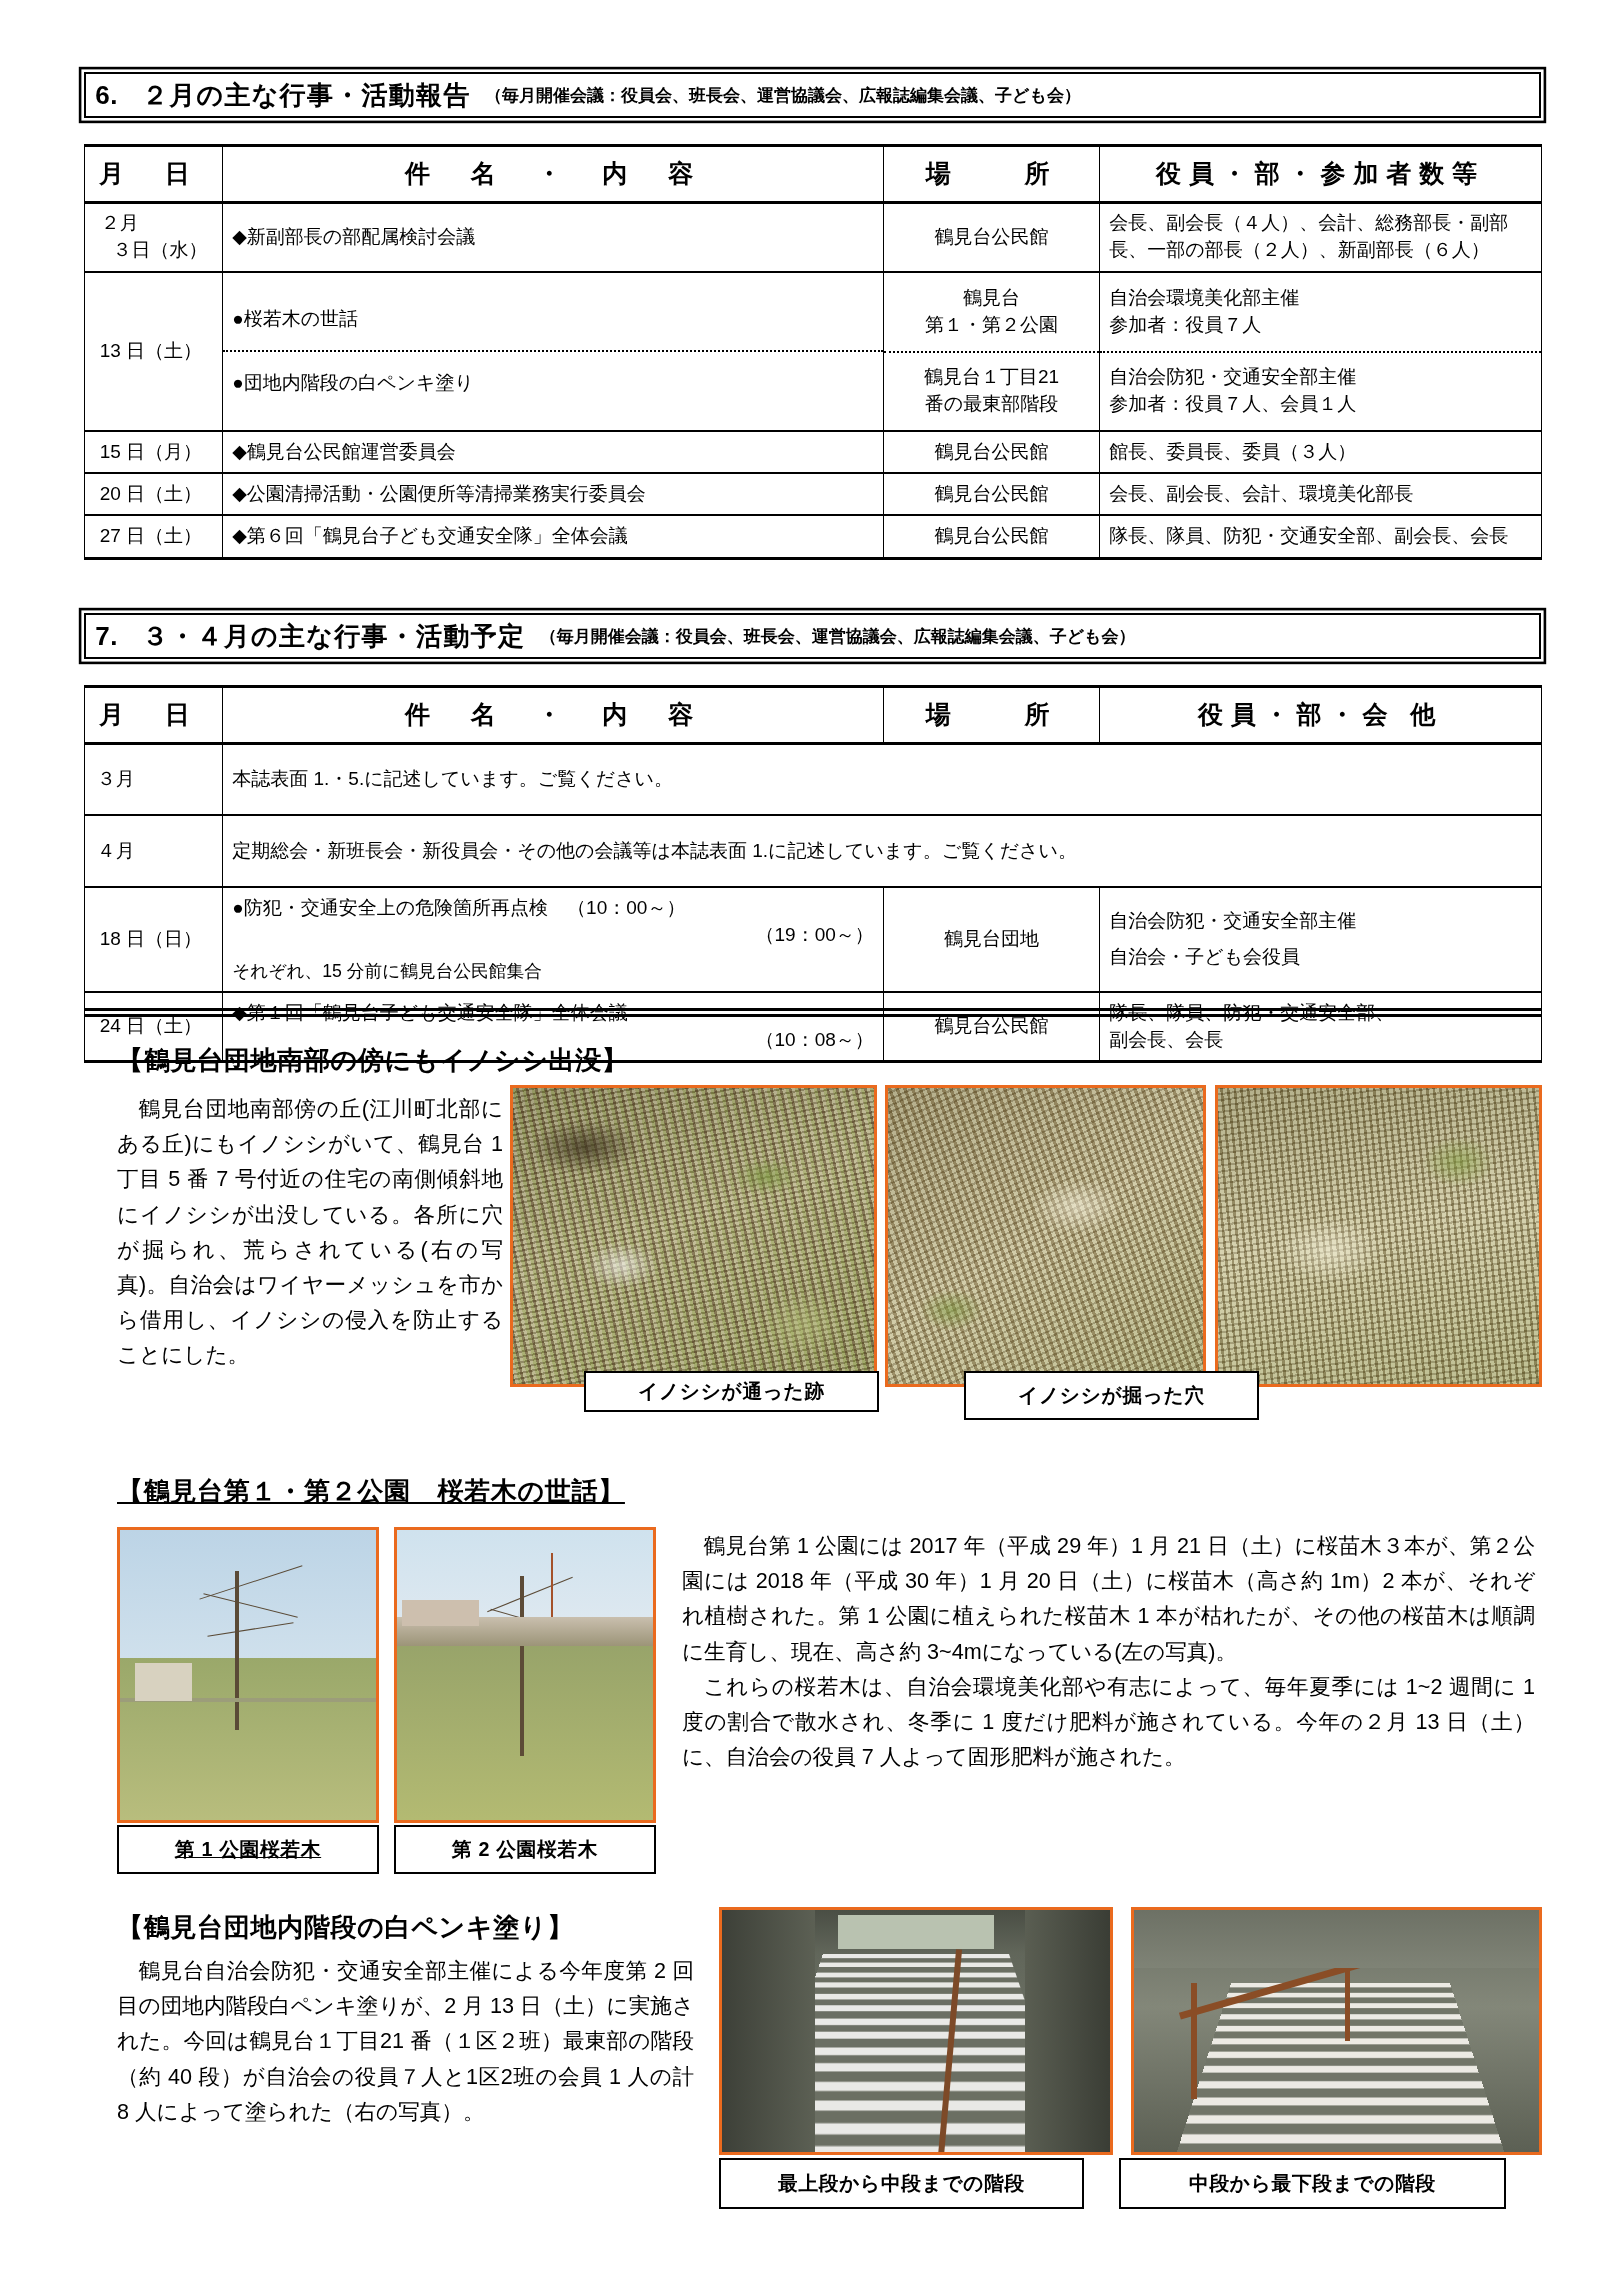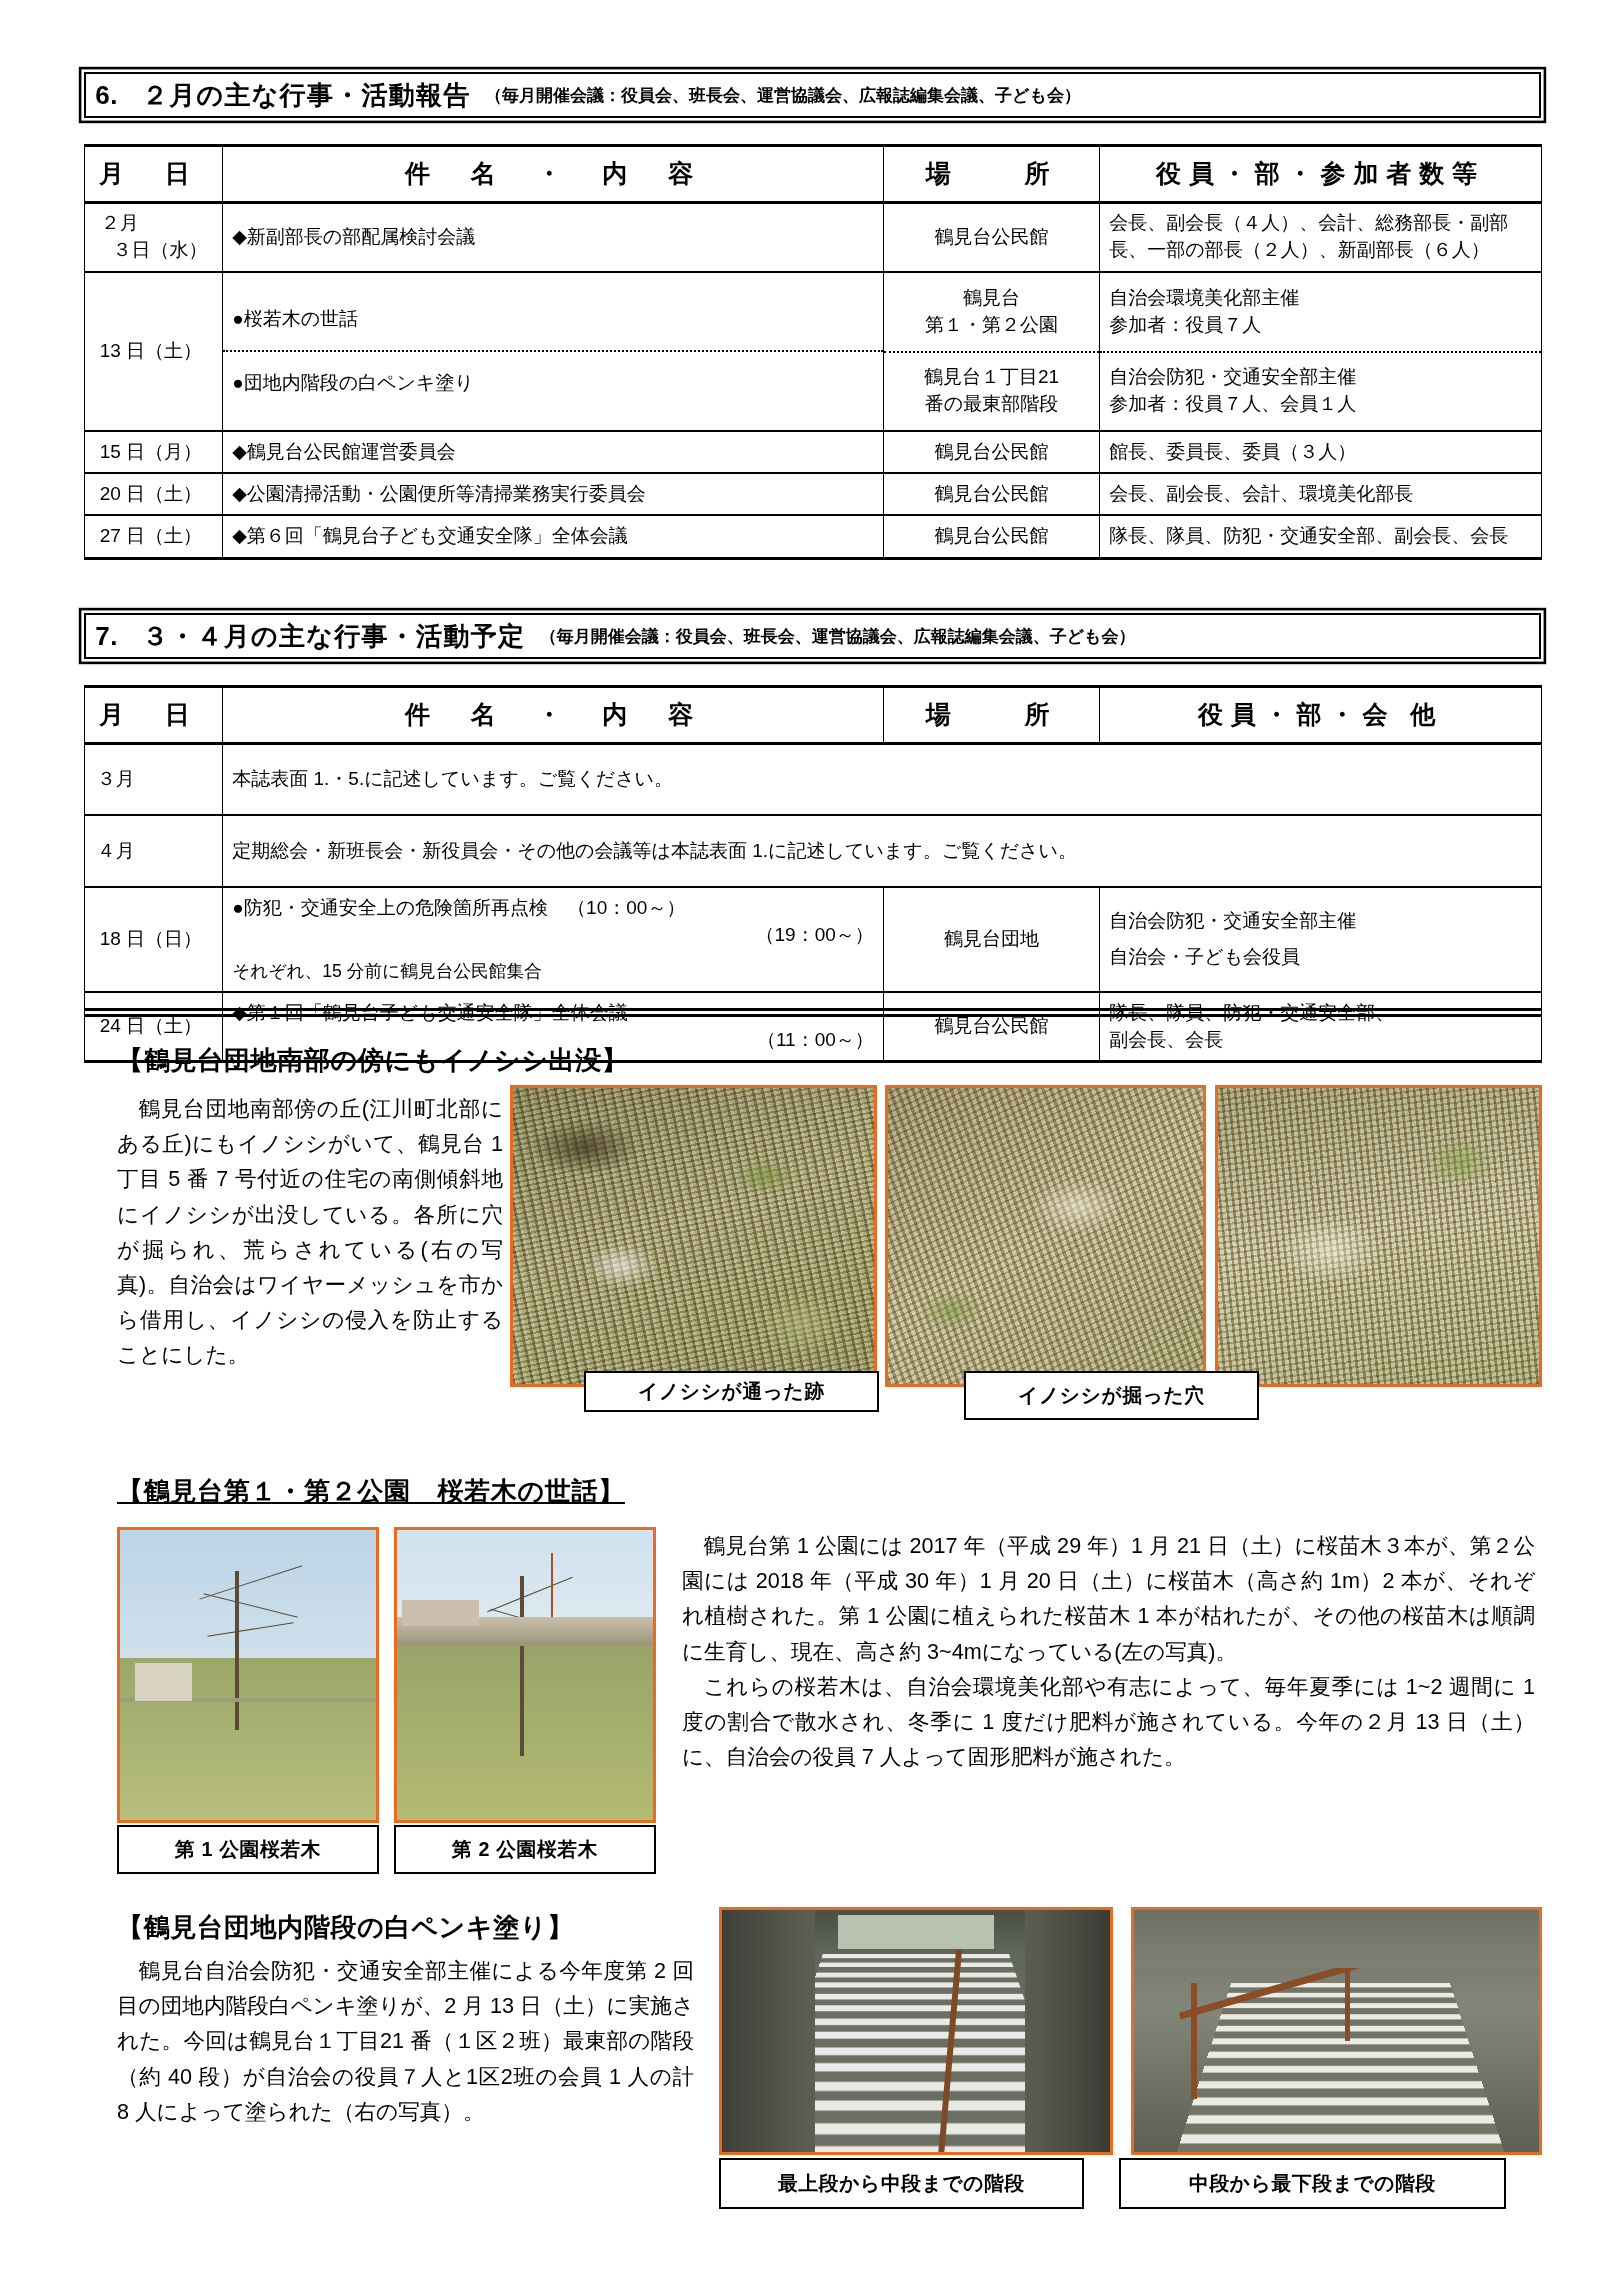"（11：00～）" span.ind { text: 11：00 -> 10：08 }
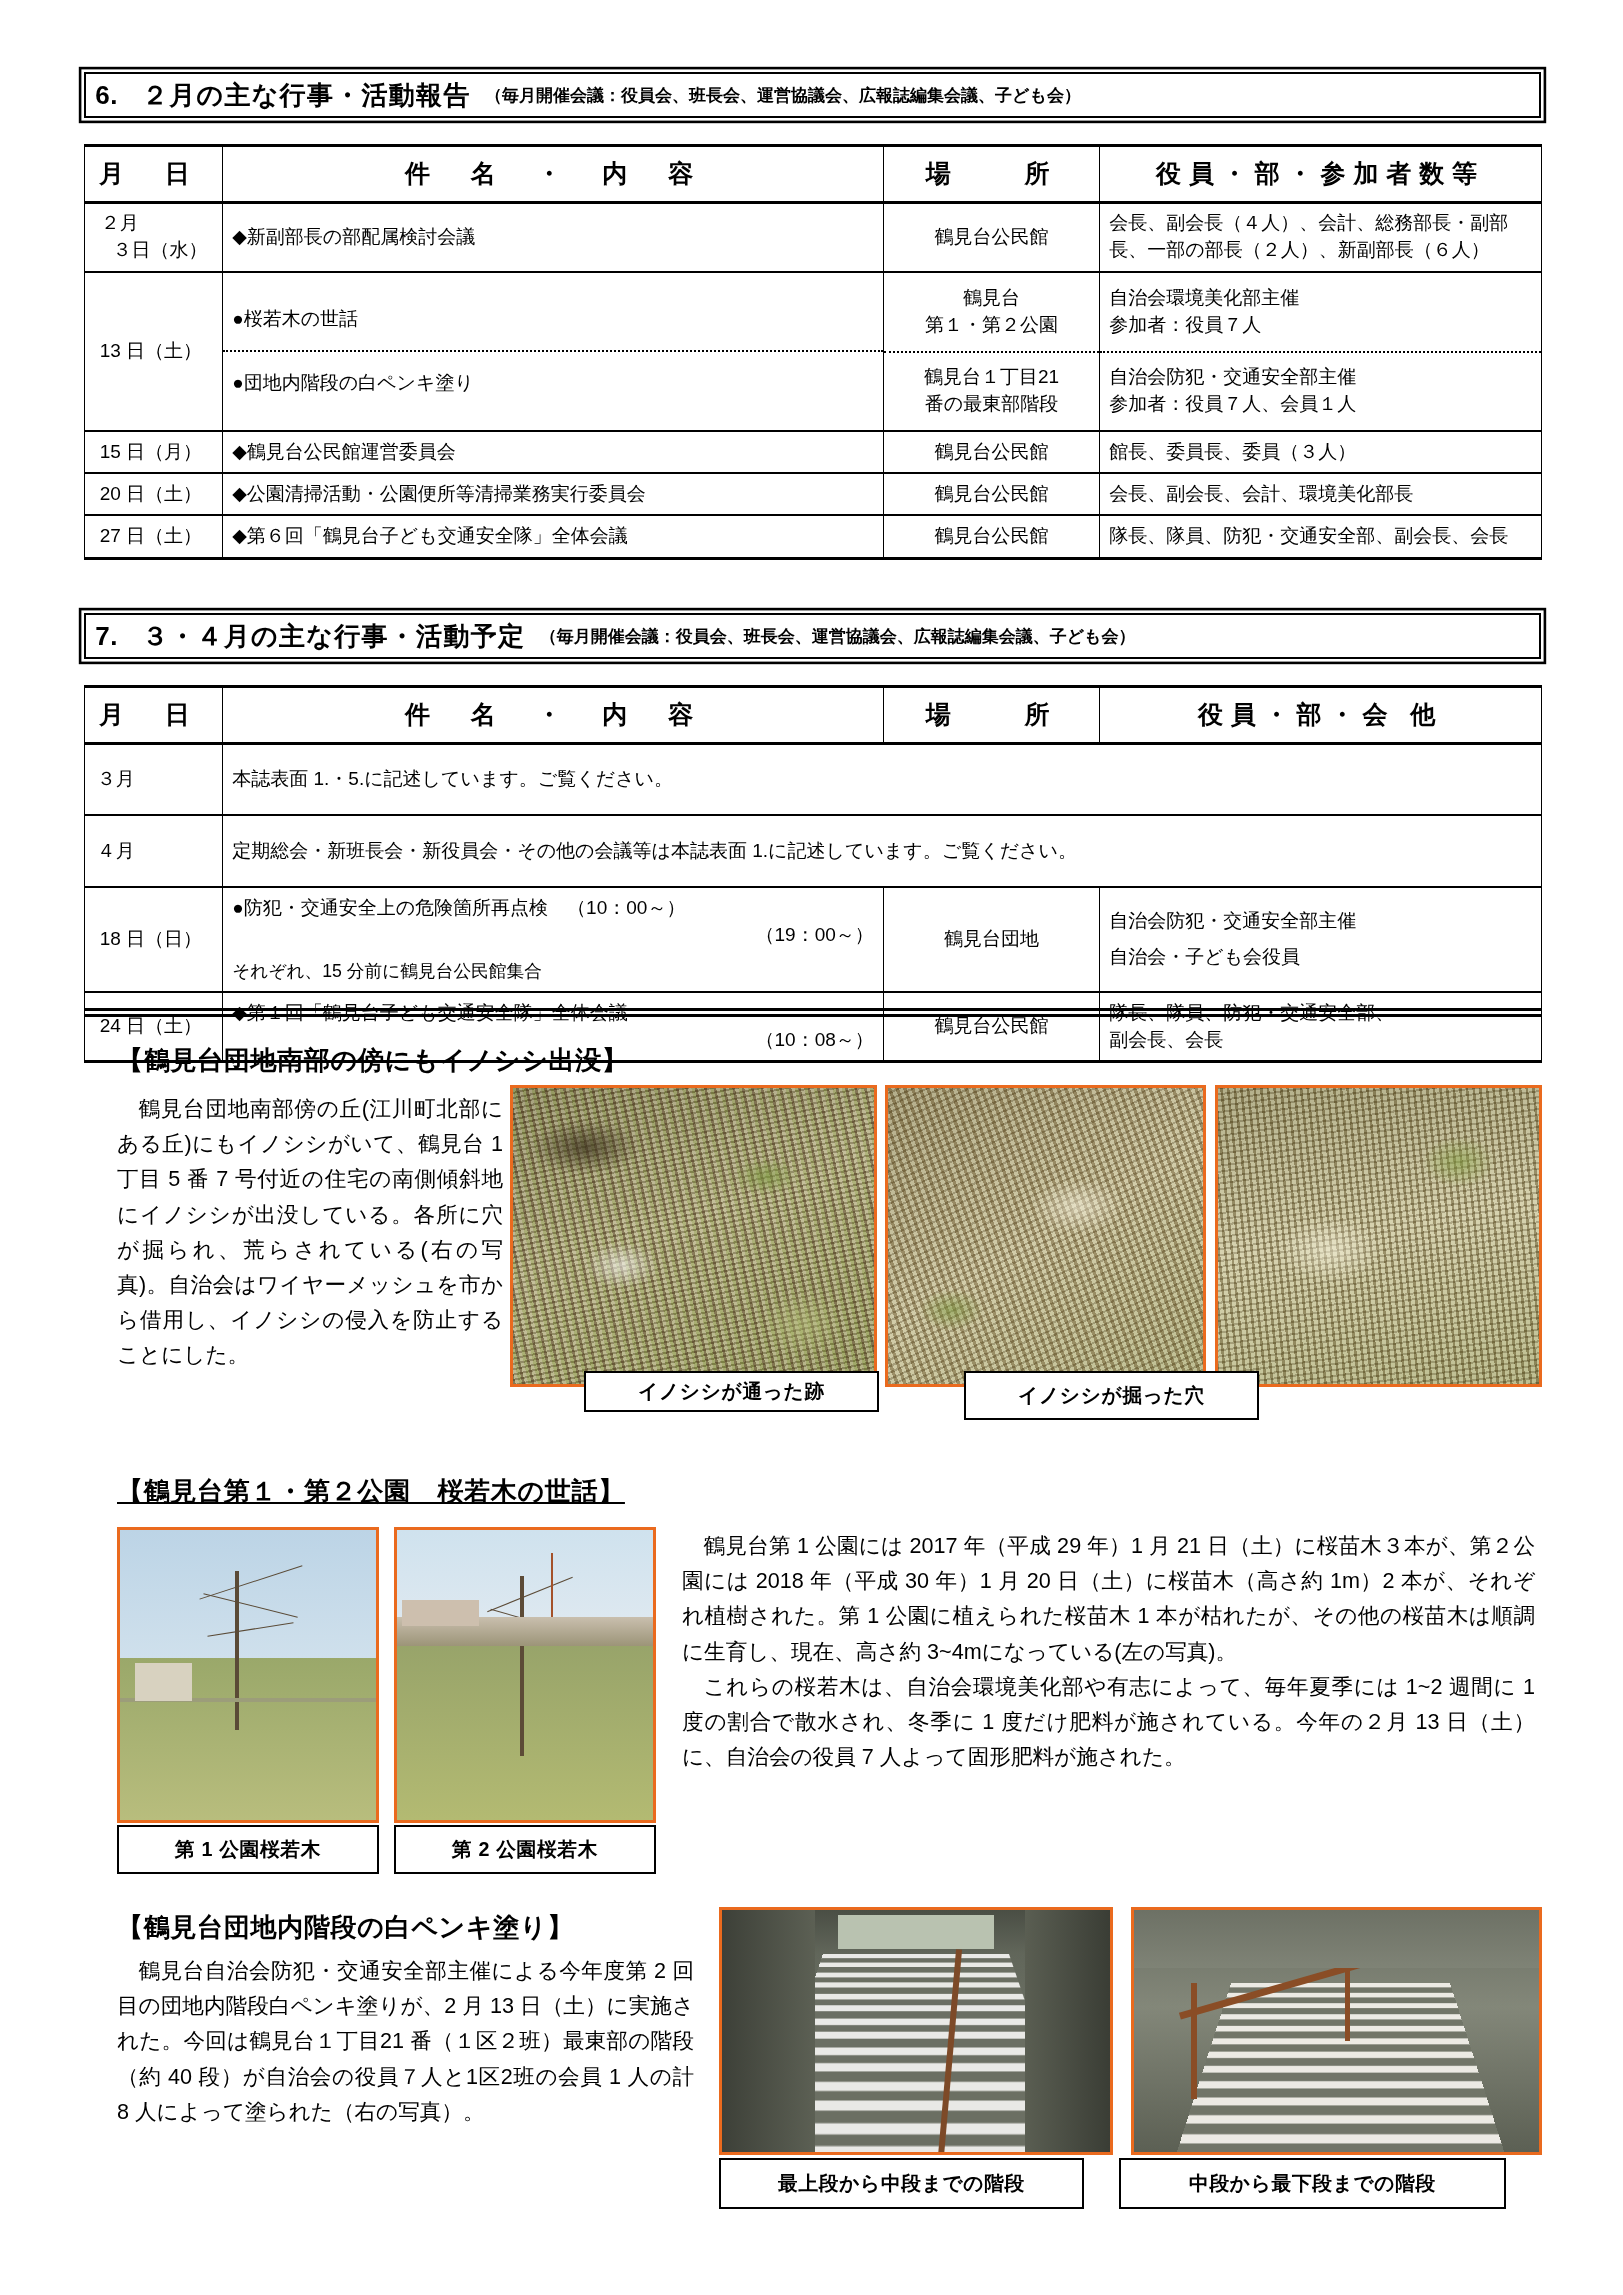"第 1 公園桜若木" div.caption { text-decoration: none -> underline }
